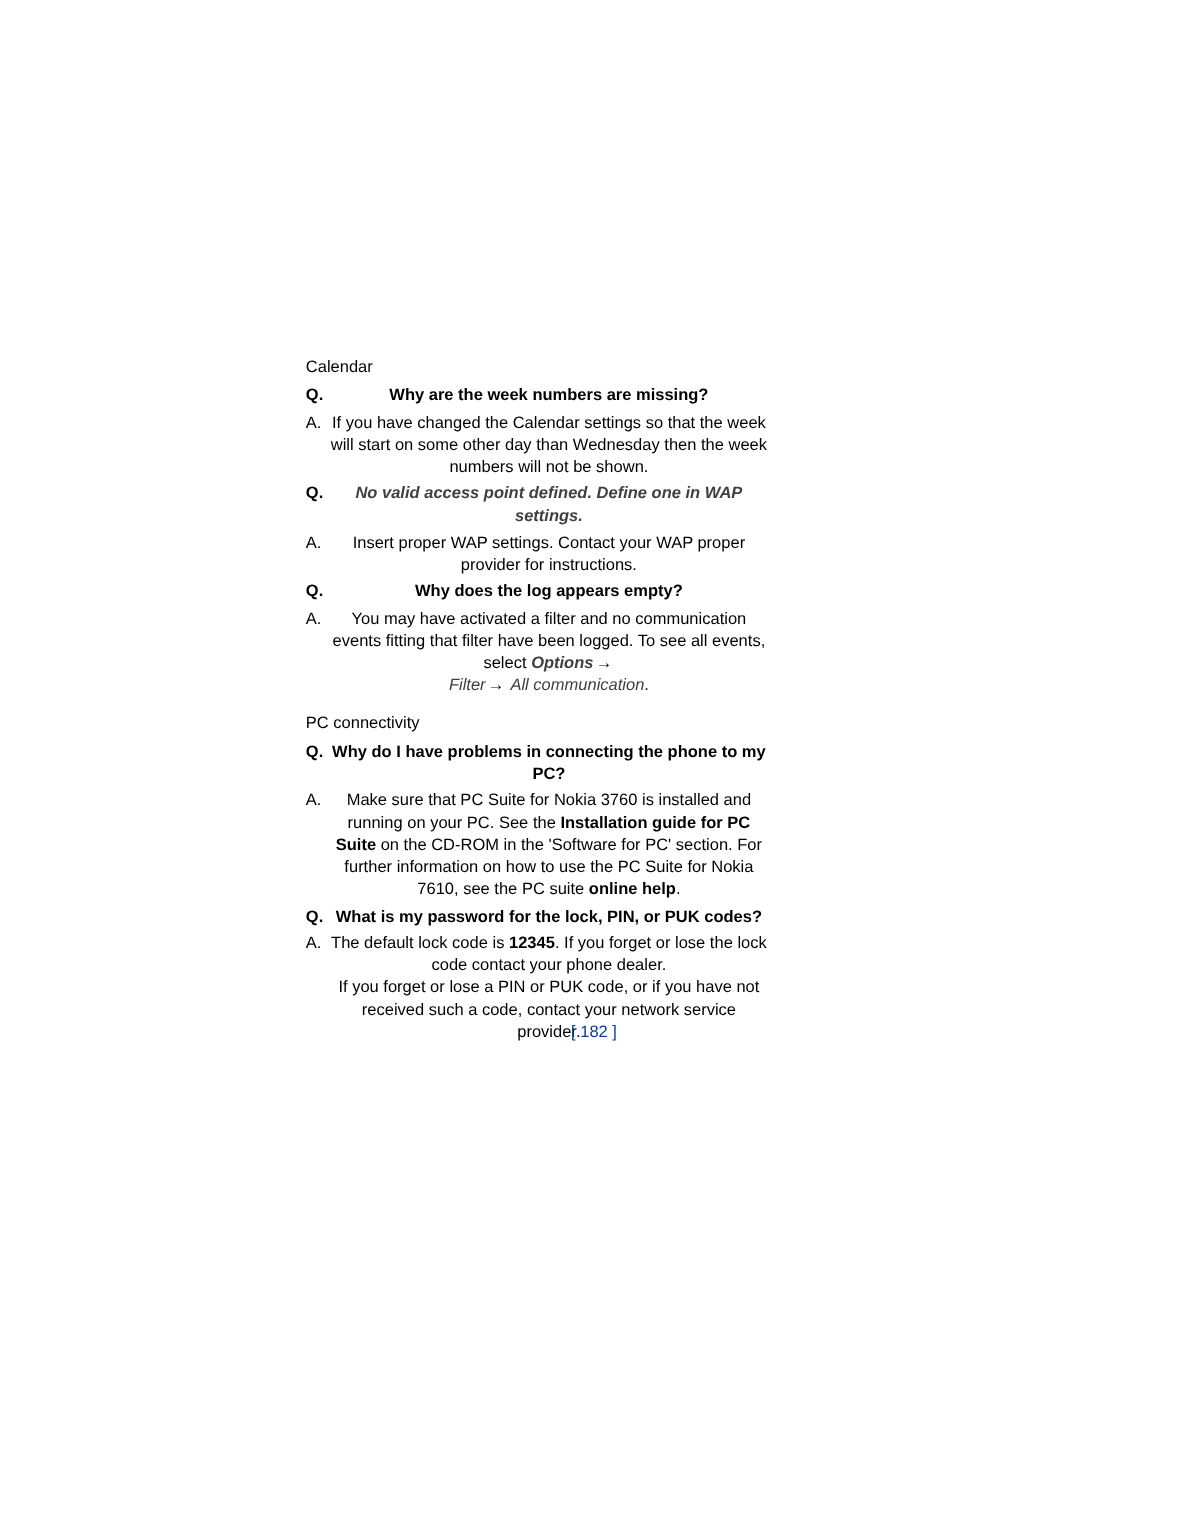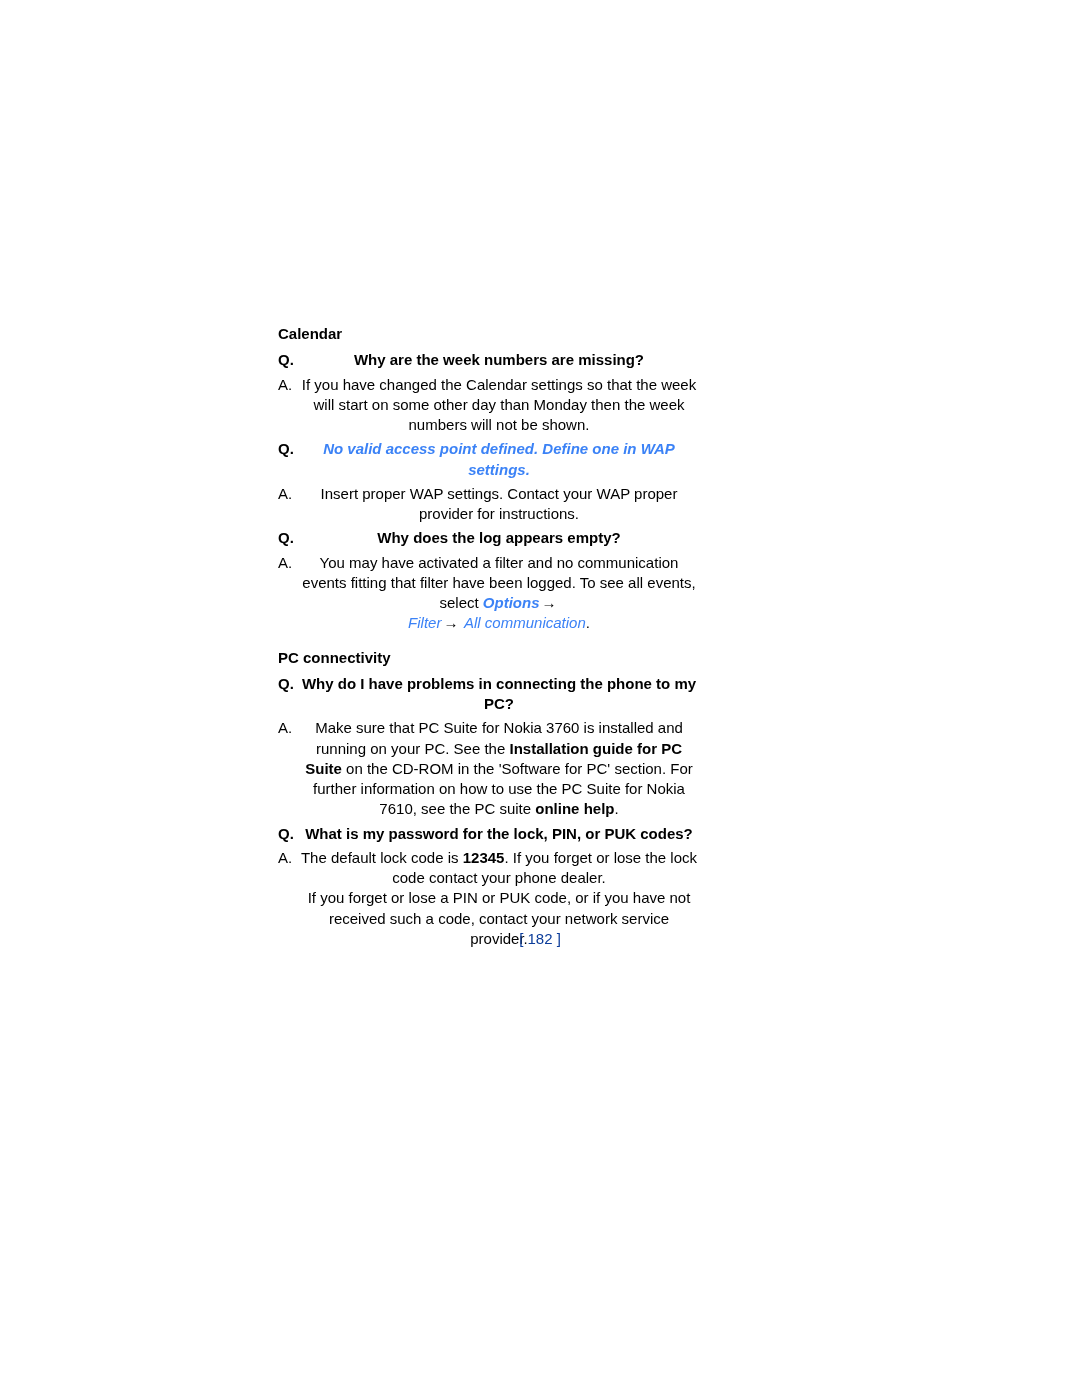"Calendar" .section-heading { font-weight: bold -> normal }
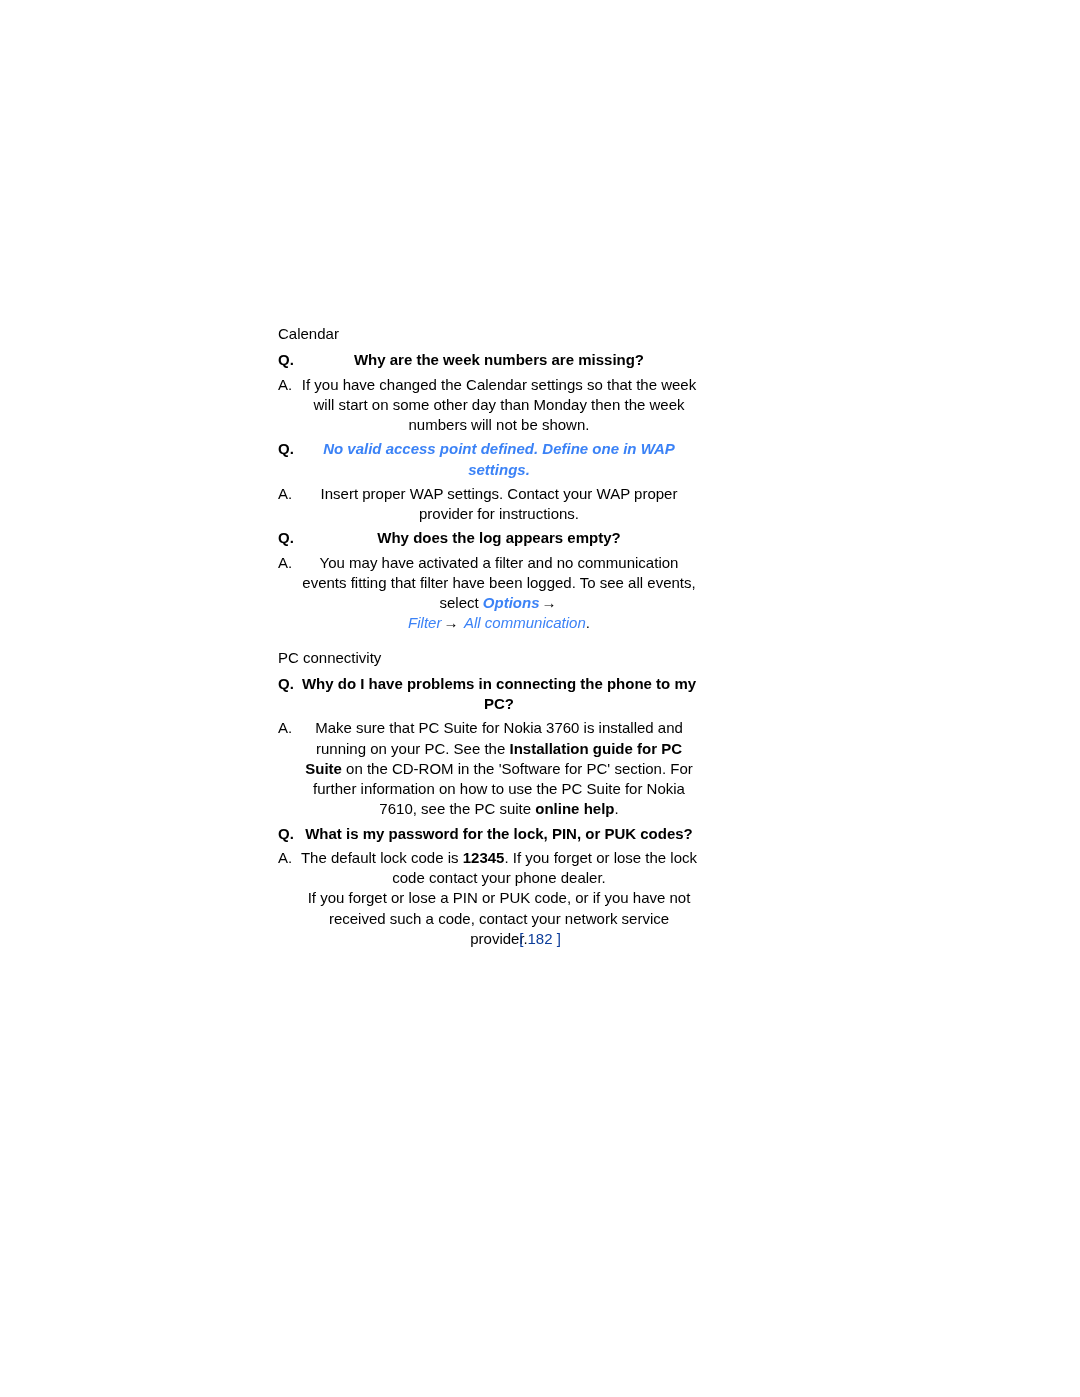"If you have changed the" div.qa-body { text: Monday -> Wednesday }
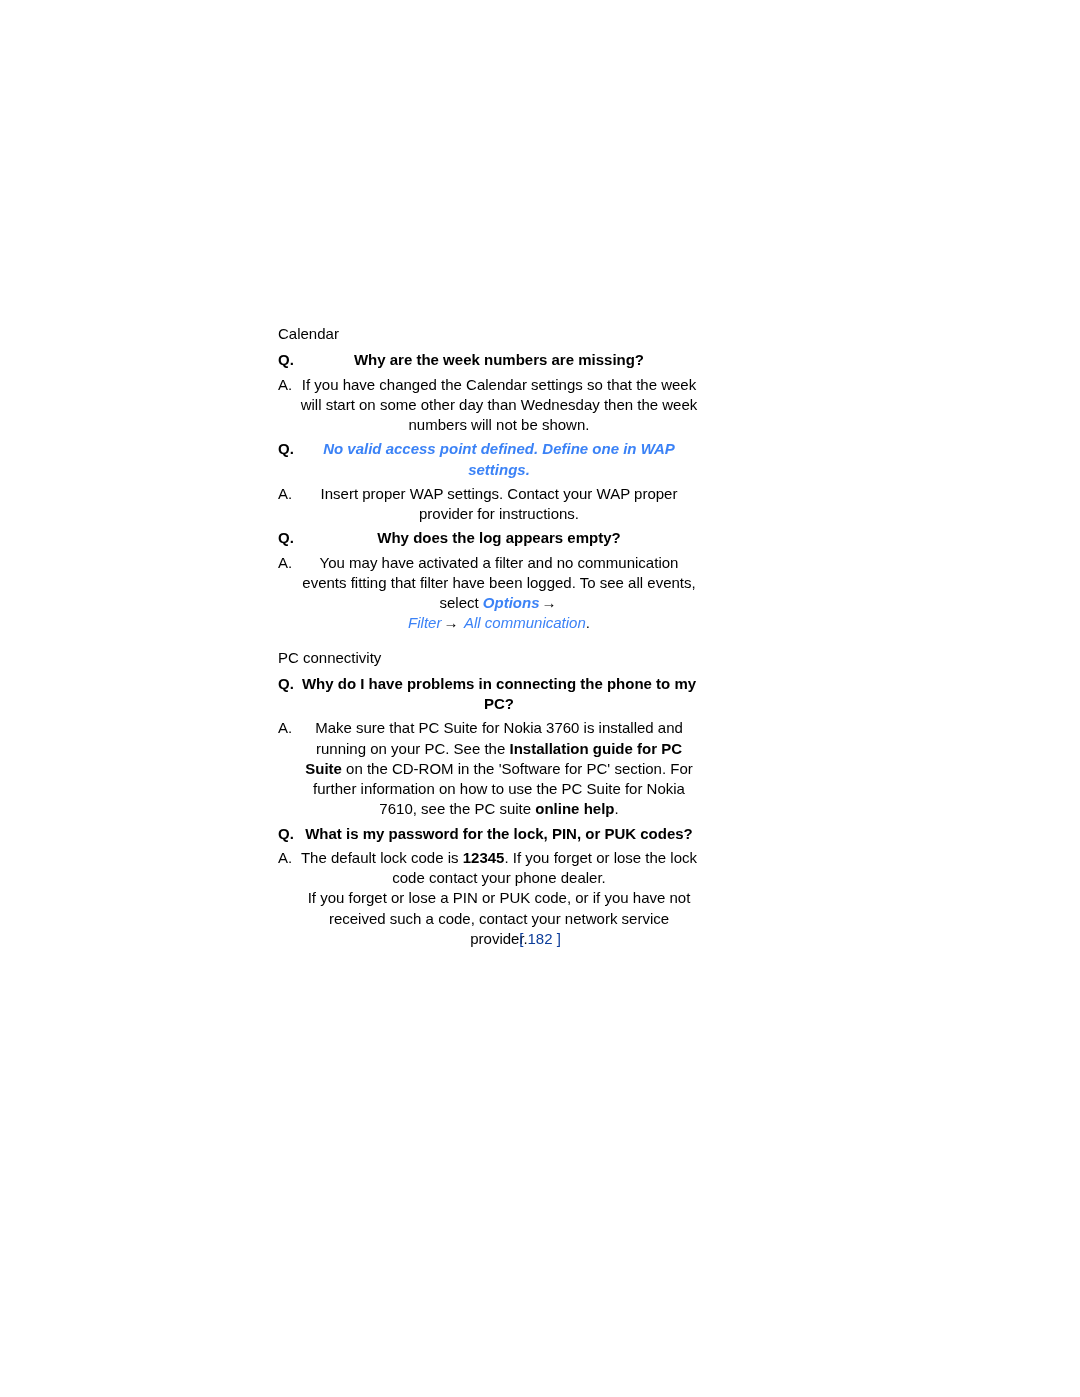"No valid access point defined." .blue { color: #3b82f6 -> #404040 }
